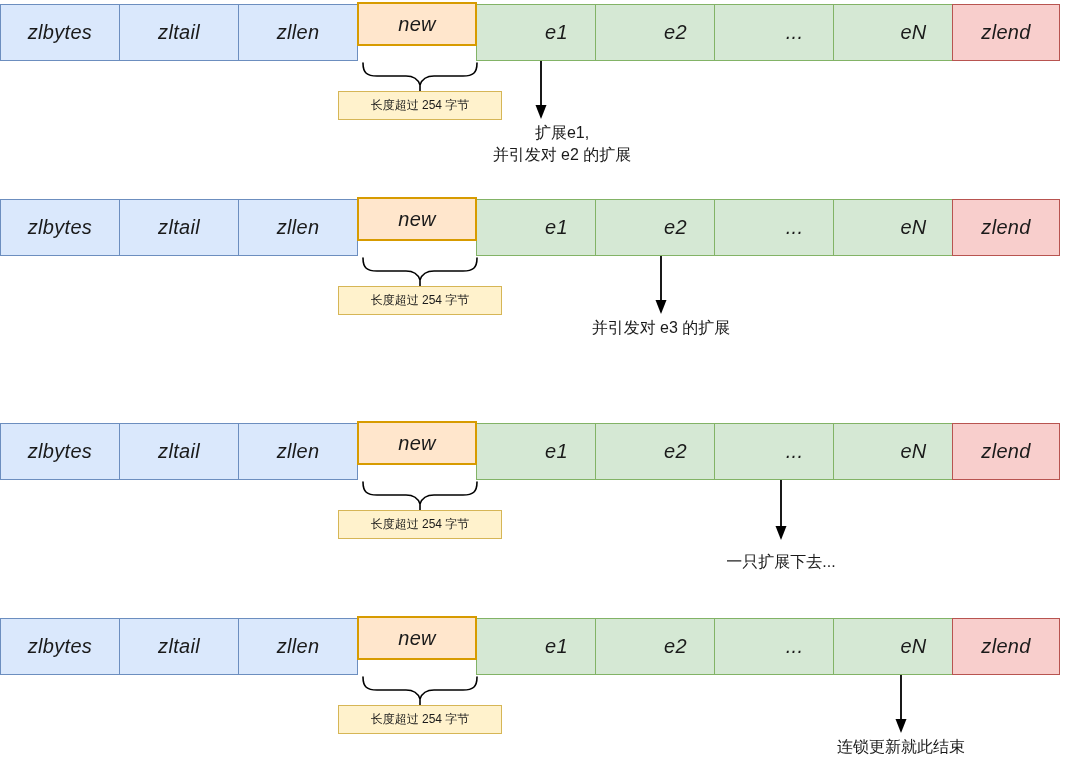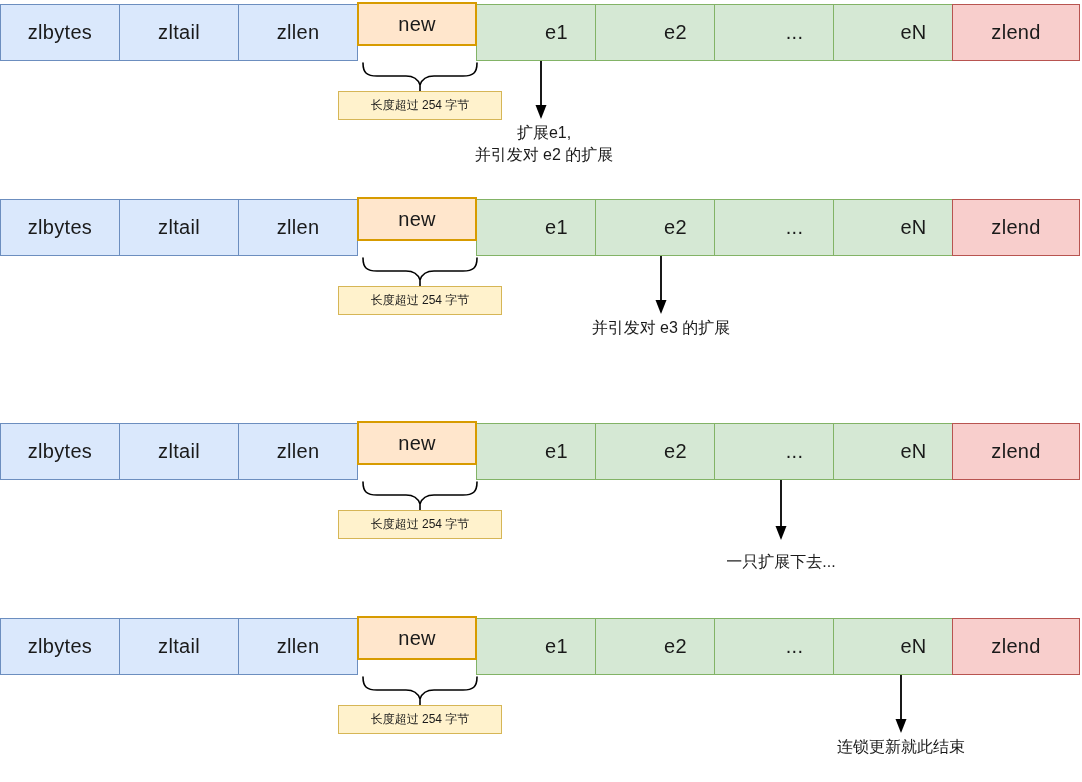"zlbytes" .cell { font-style: none -> italic }
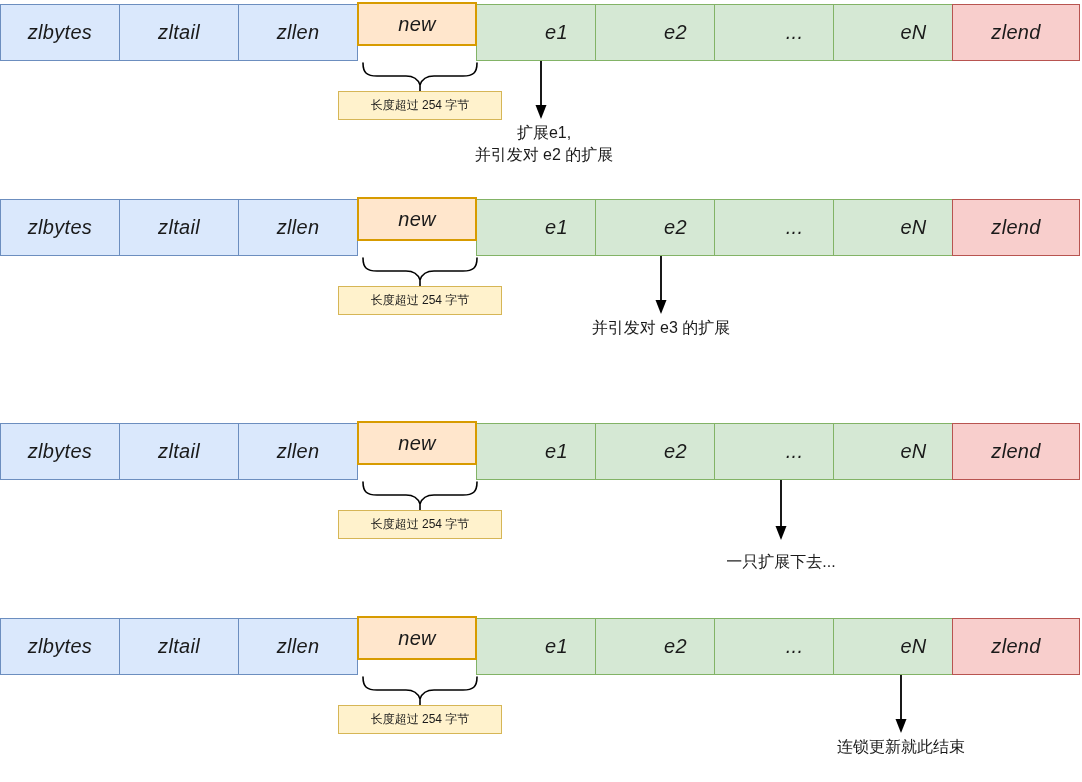"zlend" .cell.end { width: 128px -> 108px }
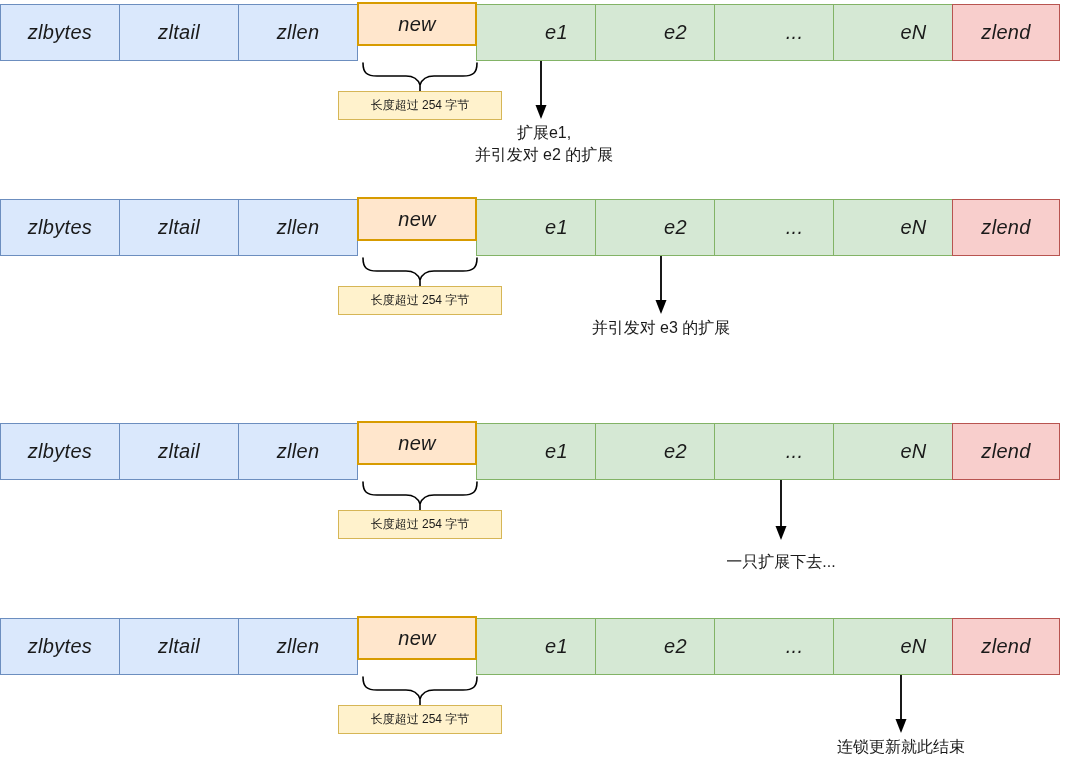"扩展e1," div.annotation { left: 394px -> 412px }
